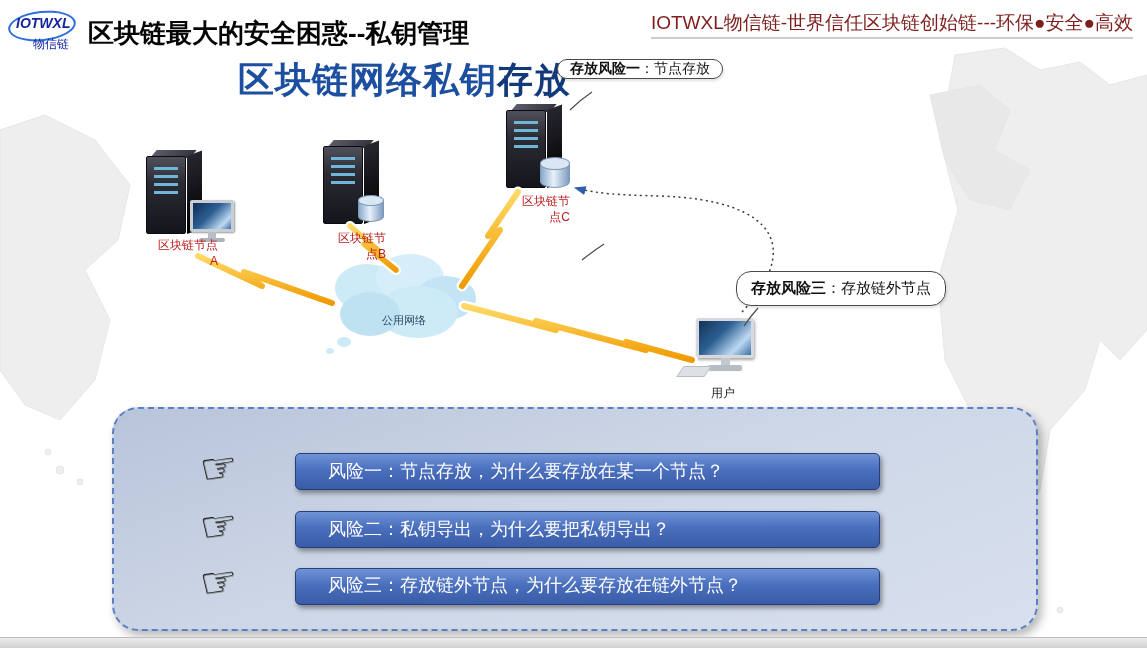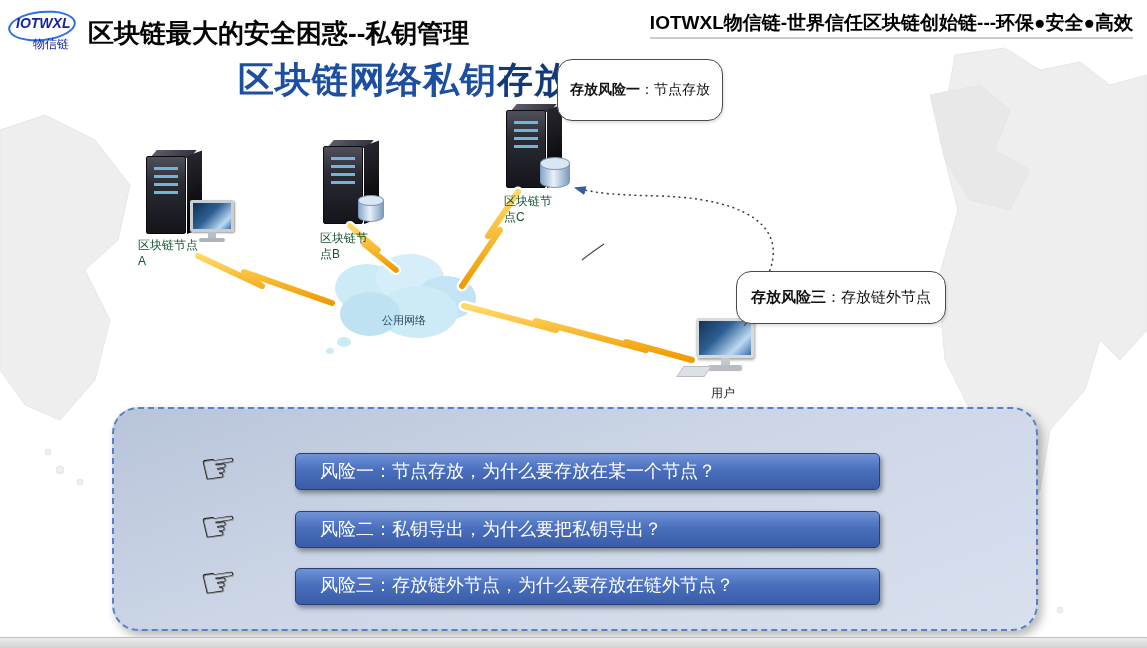"IOTWXL物信链-世界信任区块链创始链---环保●安全●高效" .tagline { color: #000000 -> #7f1d1d; font-weight: bold -> none }
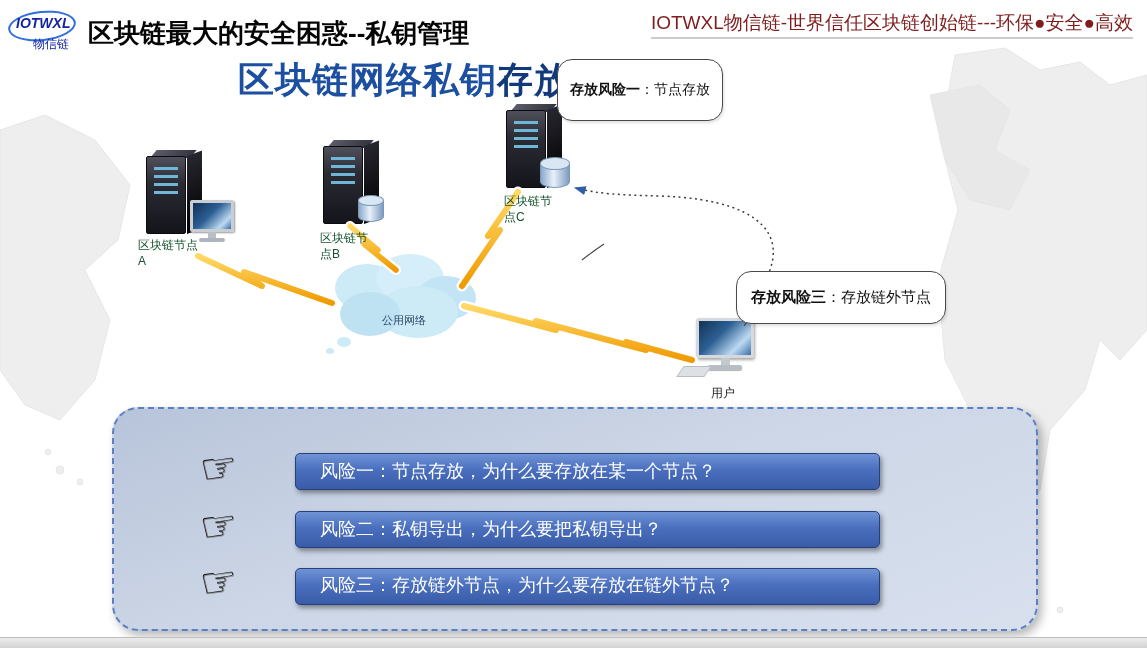"存放风险一：节点存放" .callout { padding: 21px 12px -> 0 12px }
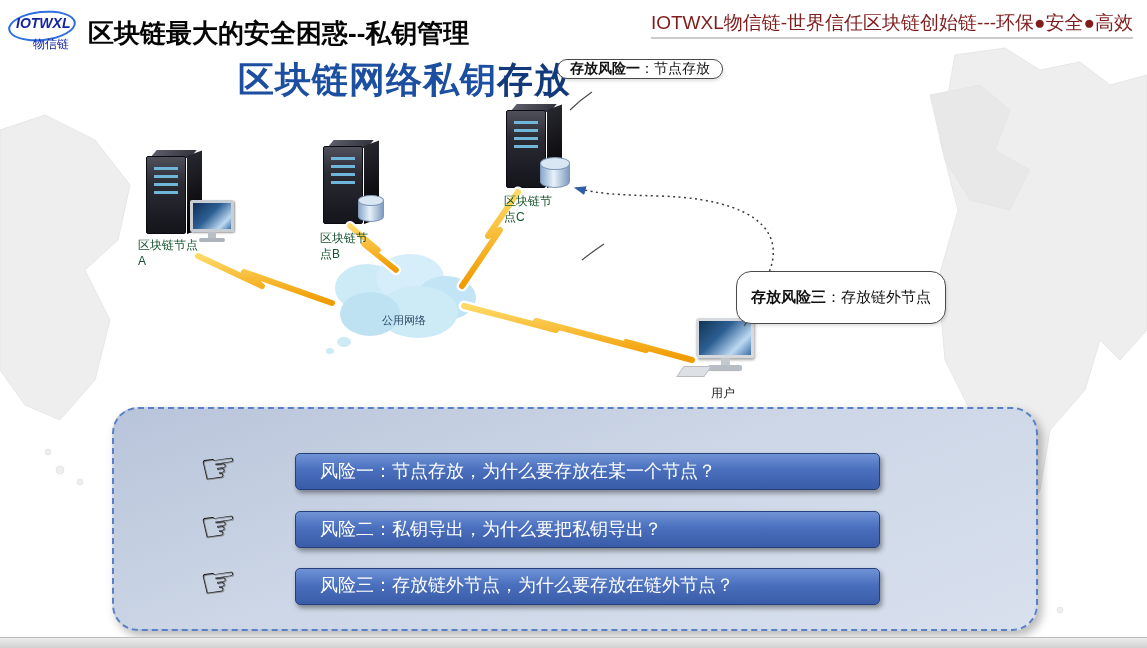"区块链节" .node-label { color: #14532d -> #b91c1c; text-align: left -> right }
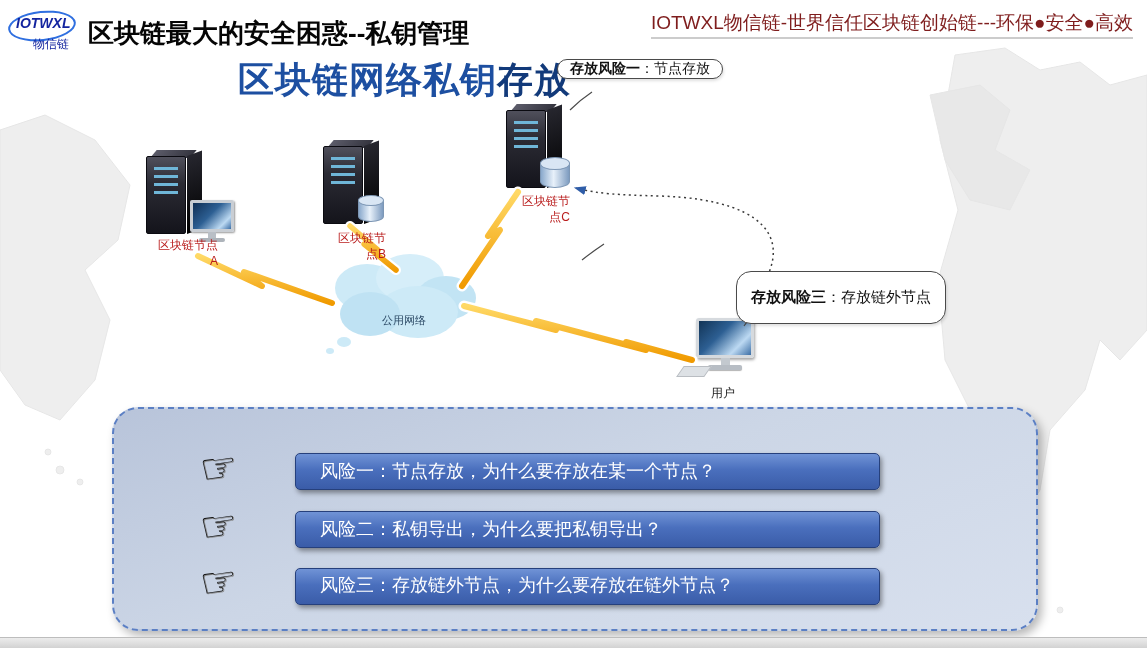"存放风险三：存放链外节点" .callout3 { padding: 16px 14px -> 7px 14px }
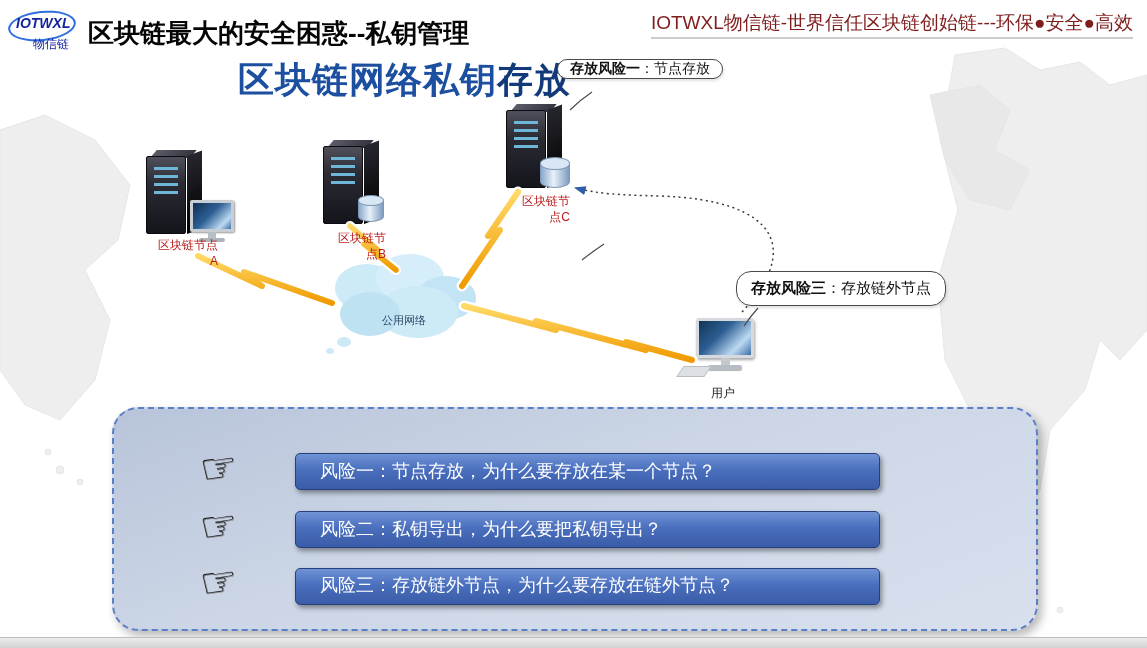"风险一：节点存放，为什么要存放在某一个节点？" .risk-bar { padding-left: 24px -> 32px }
